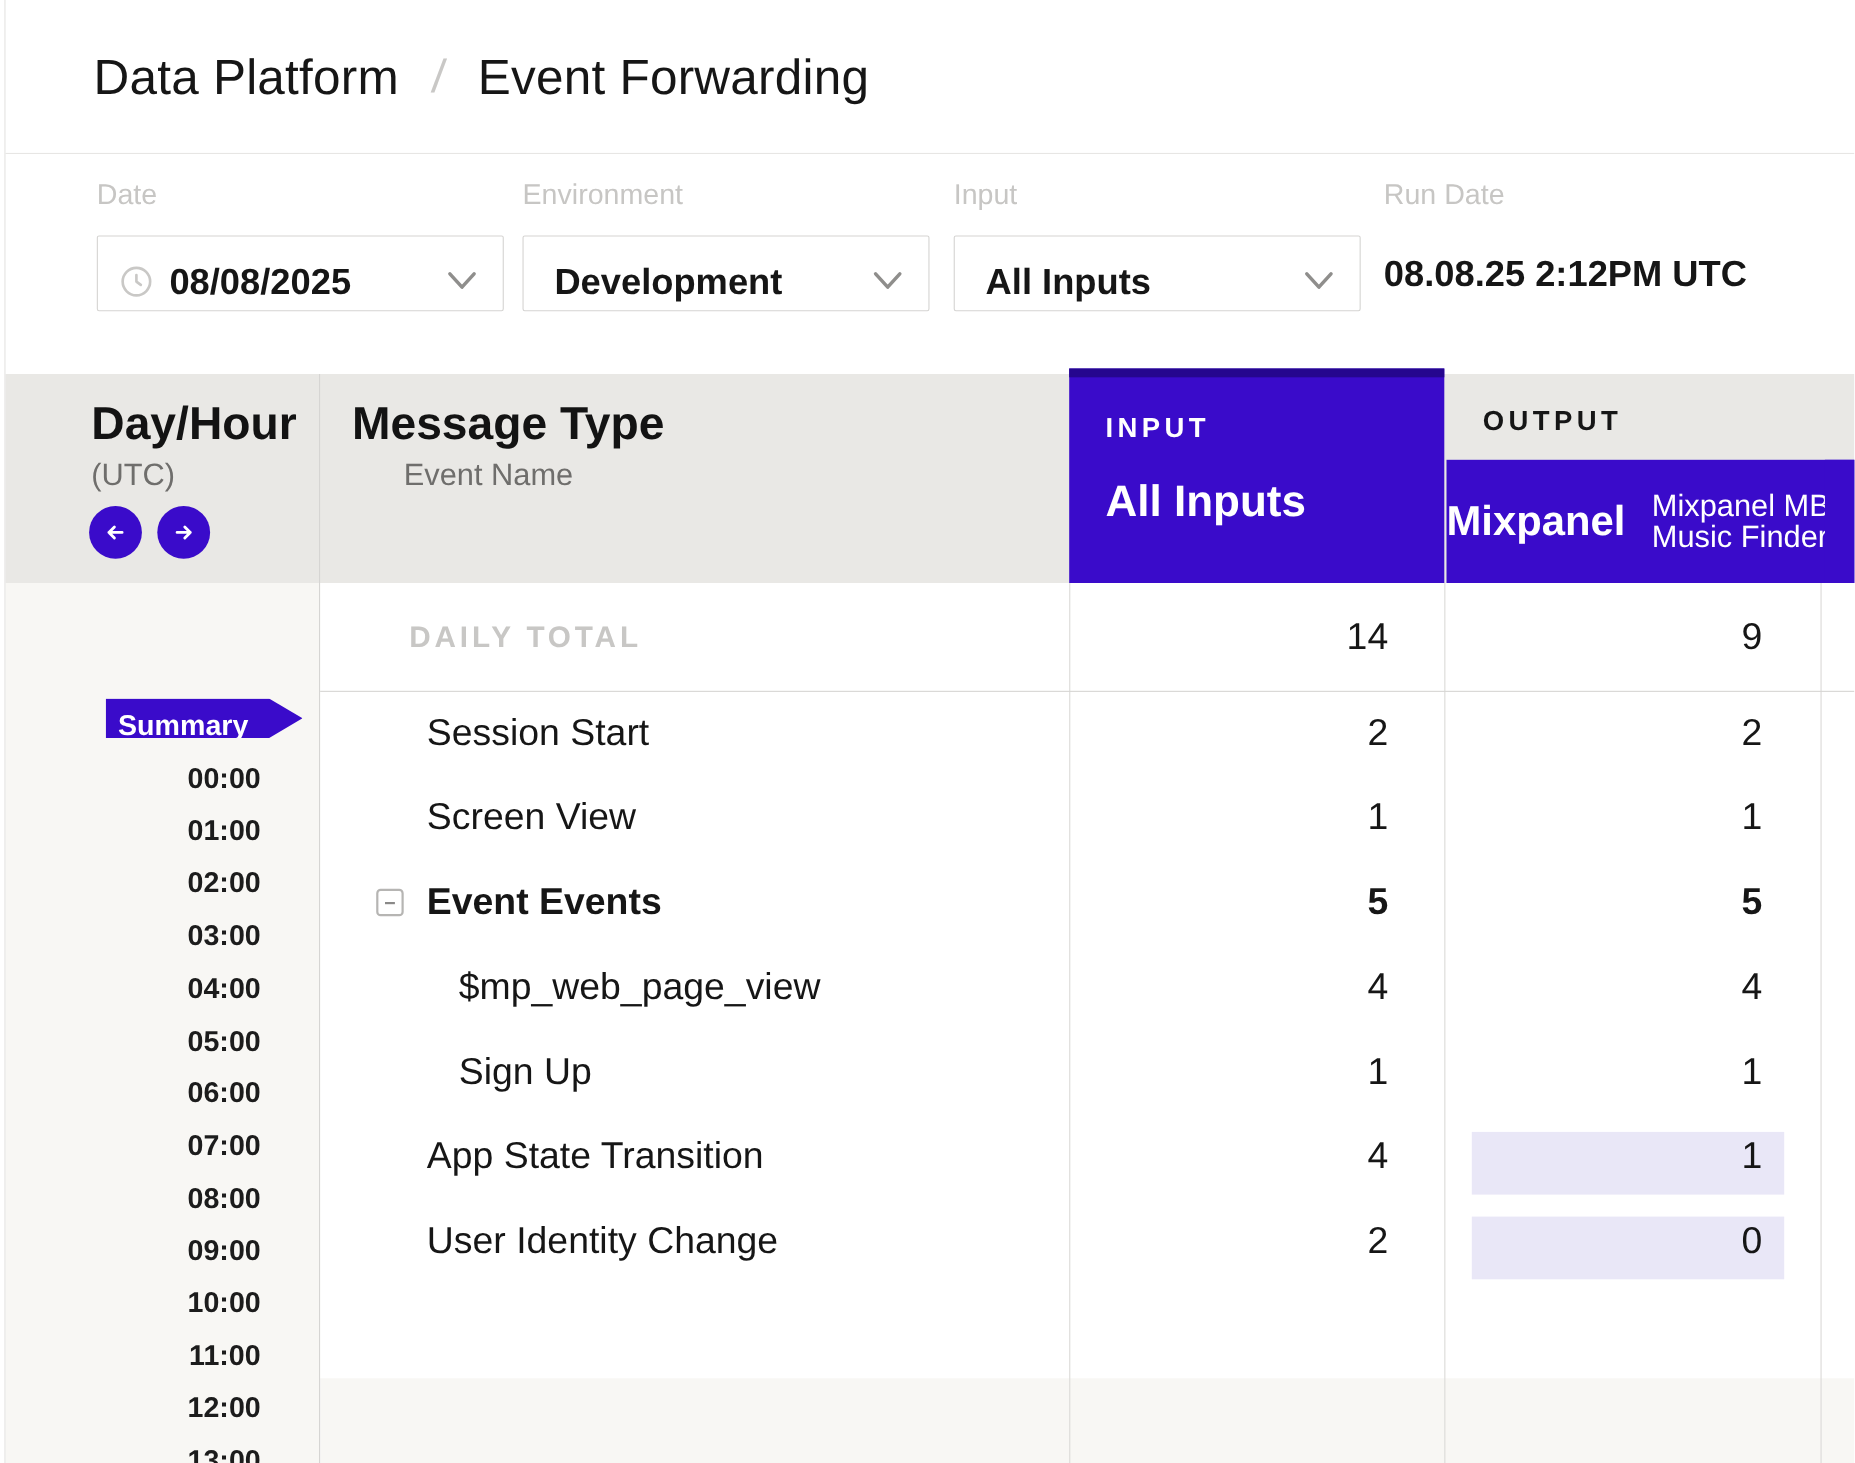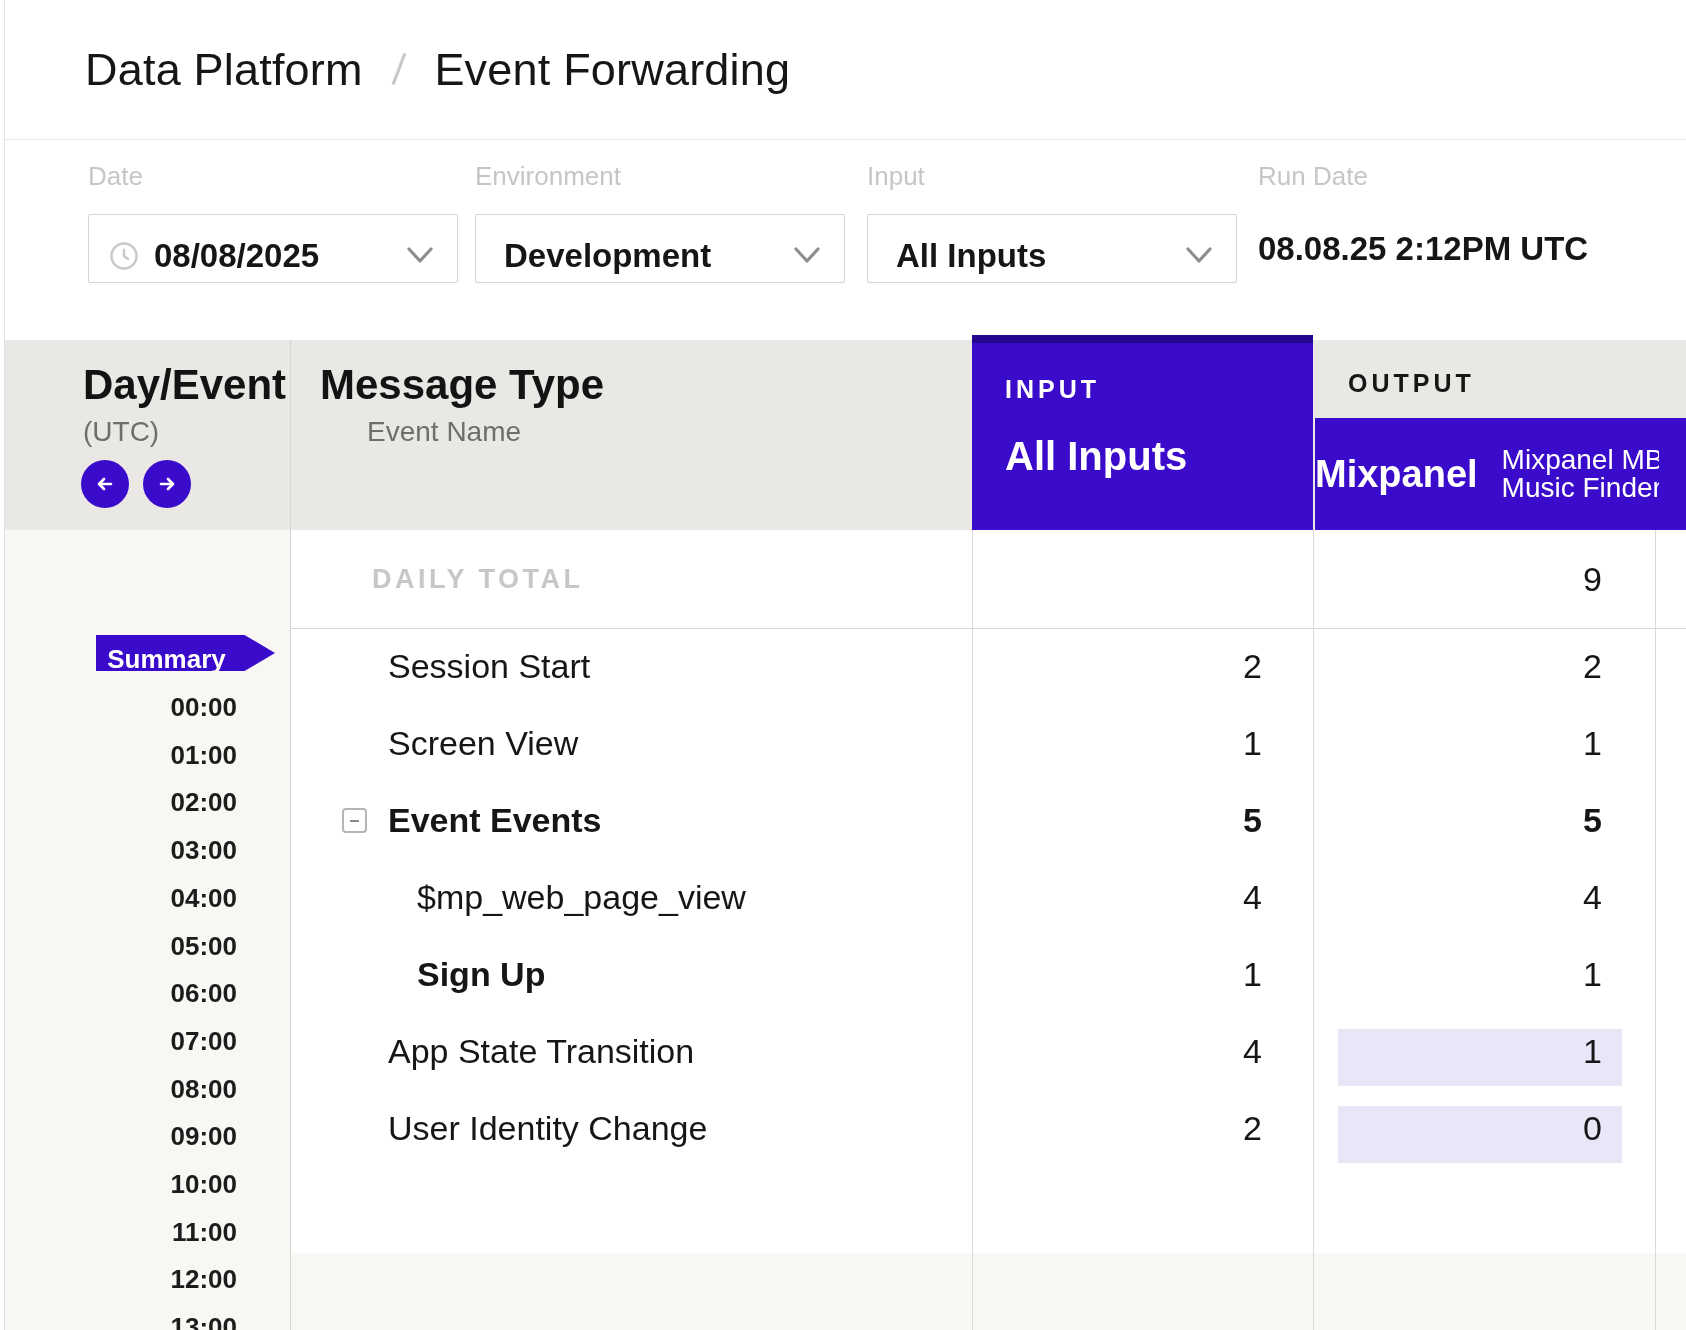"Day/Event" div.gh-title { text: Day/Event -> Day/Hour }
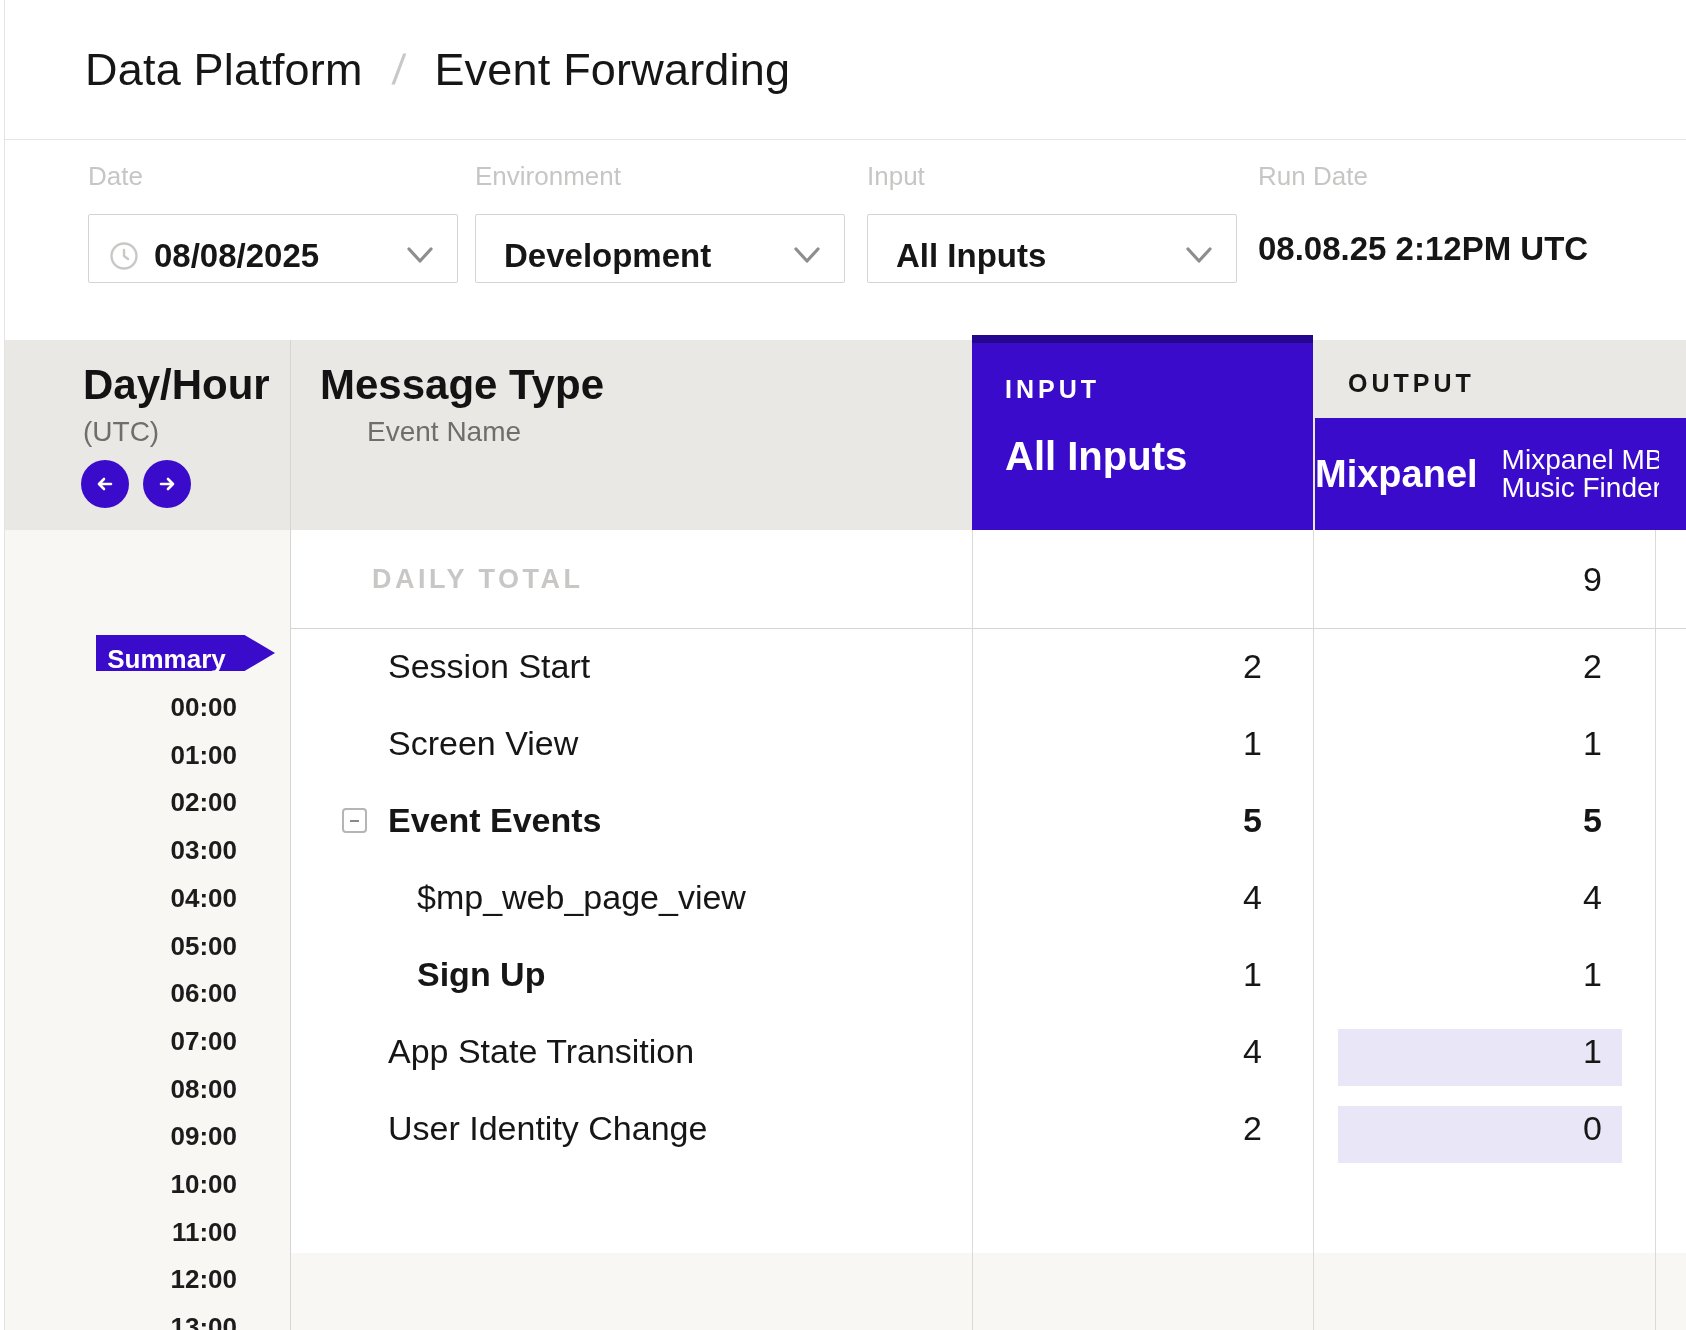"14" div.num-cell { html: none -> <div>14</div> }
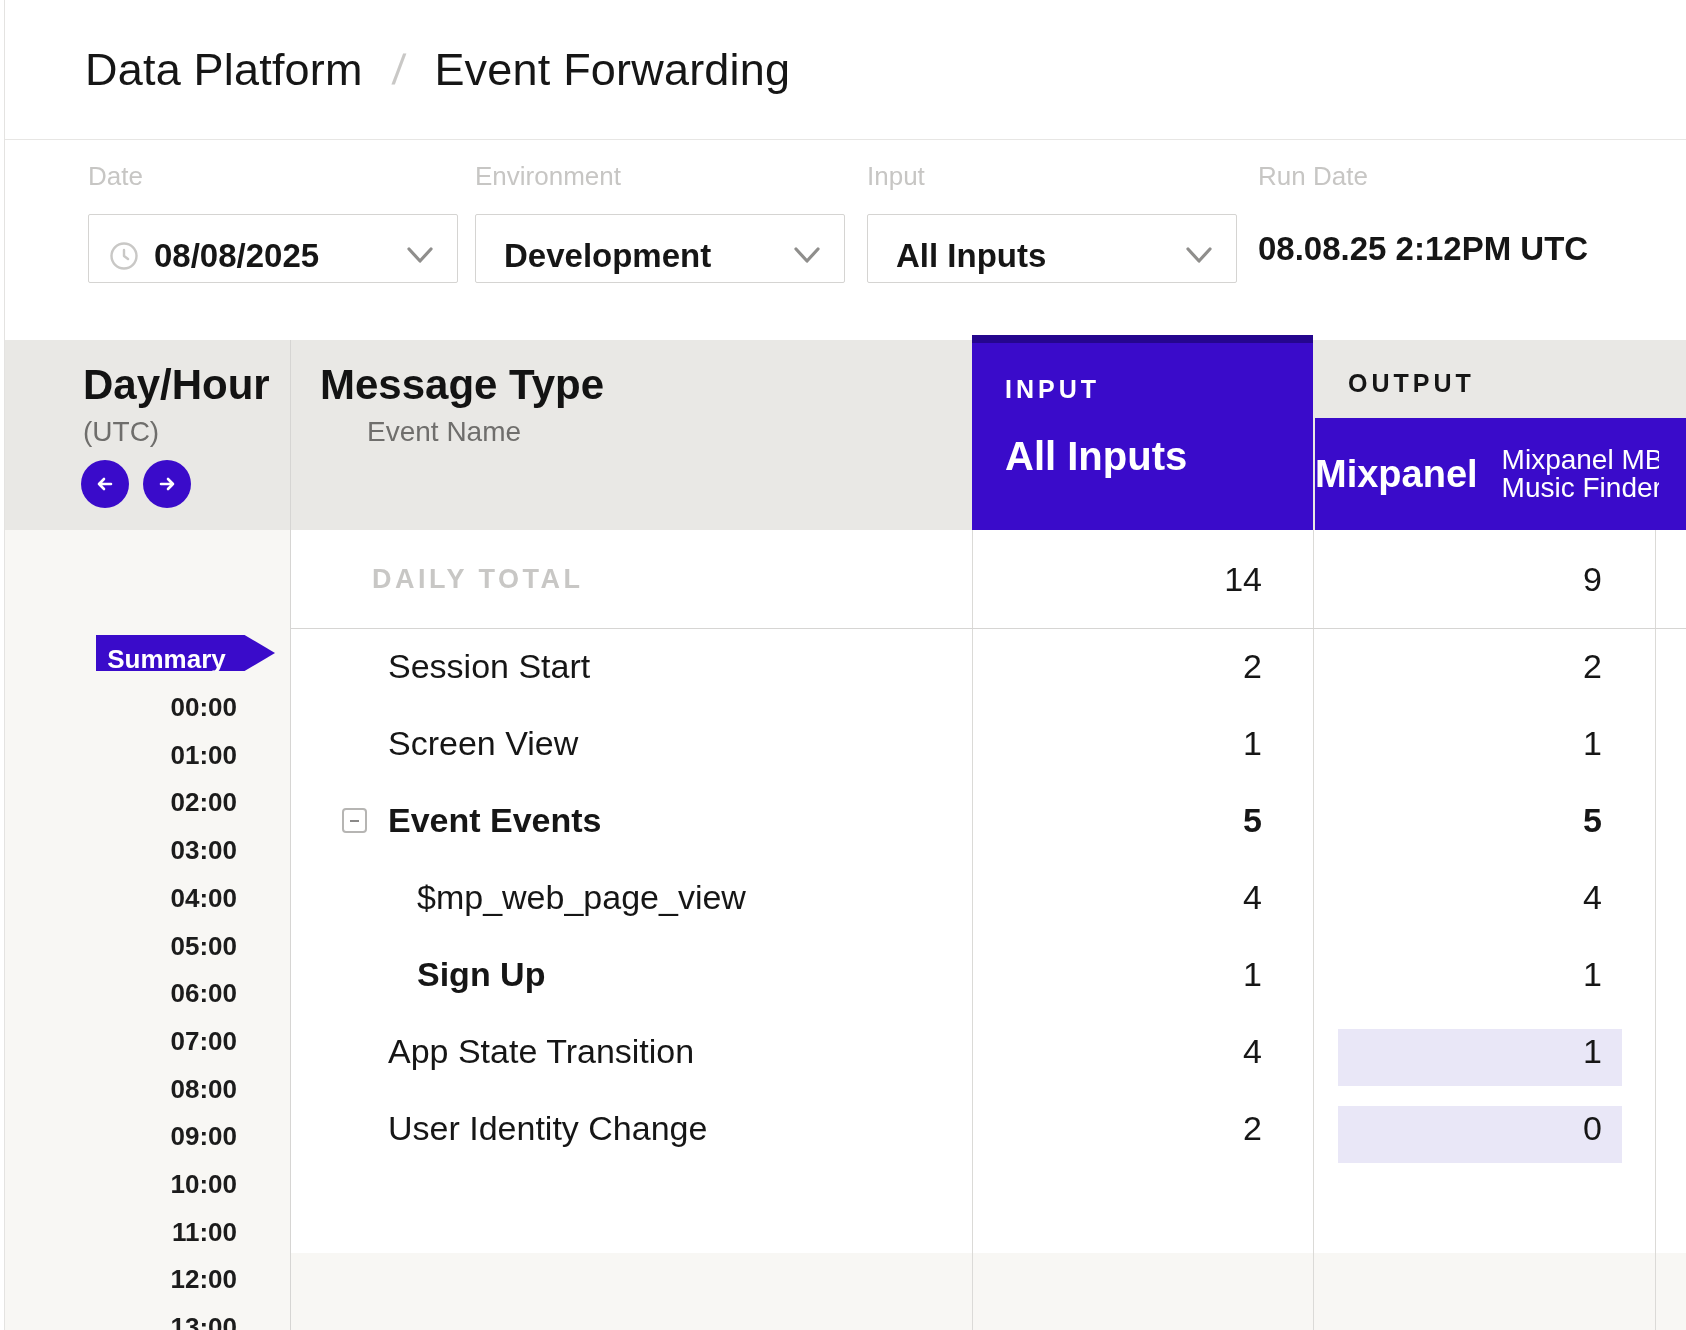"Sign Up" div.row-label { font-weight: bold -> none }
